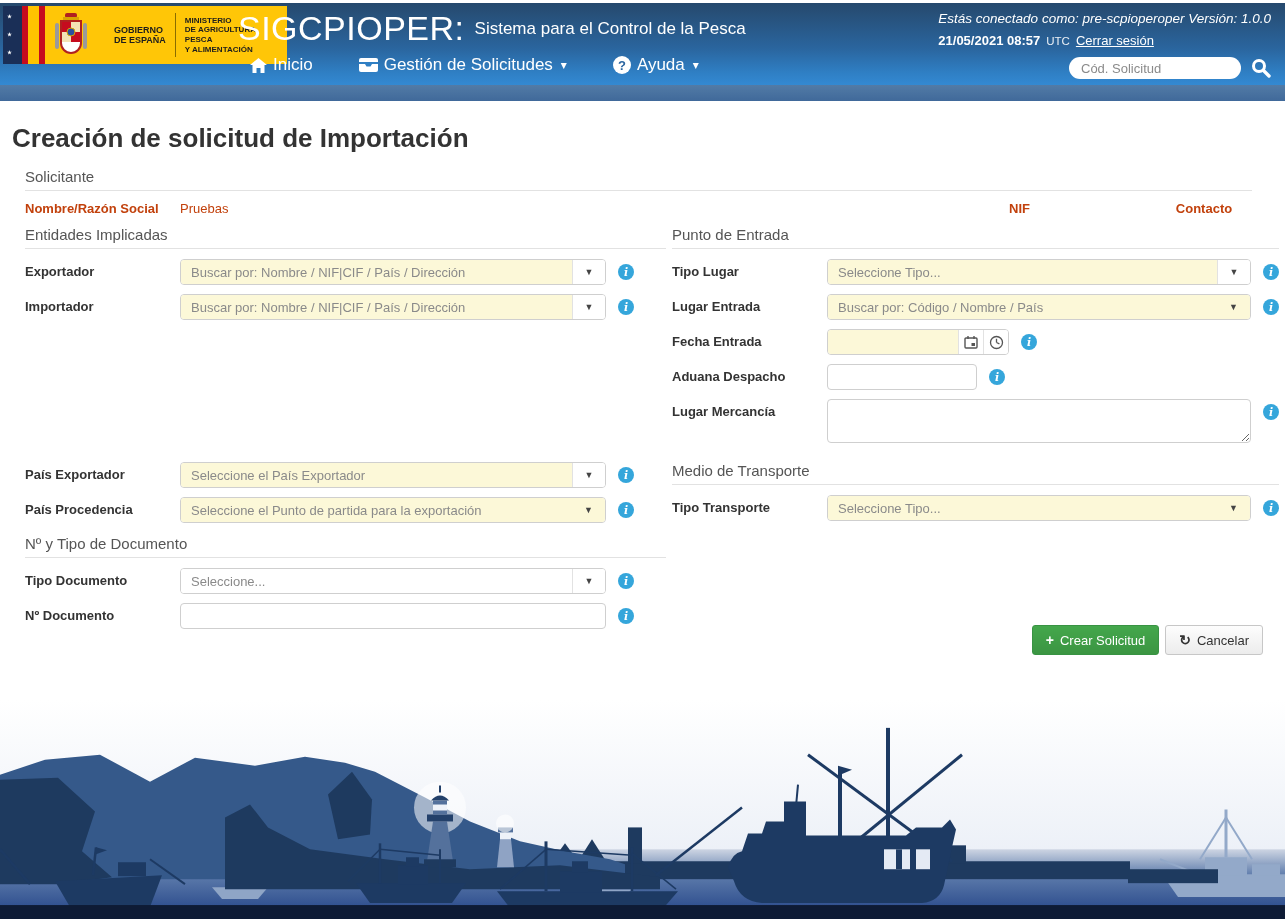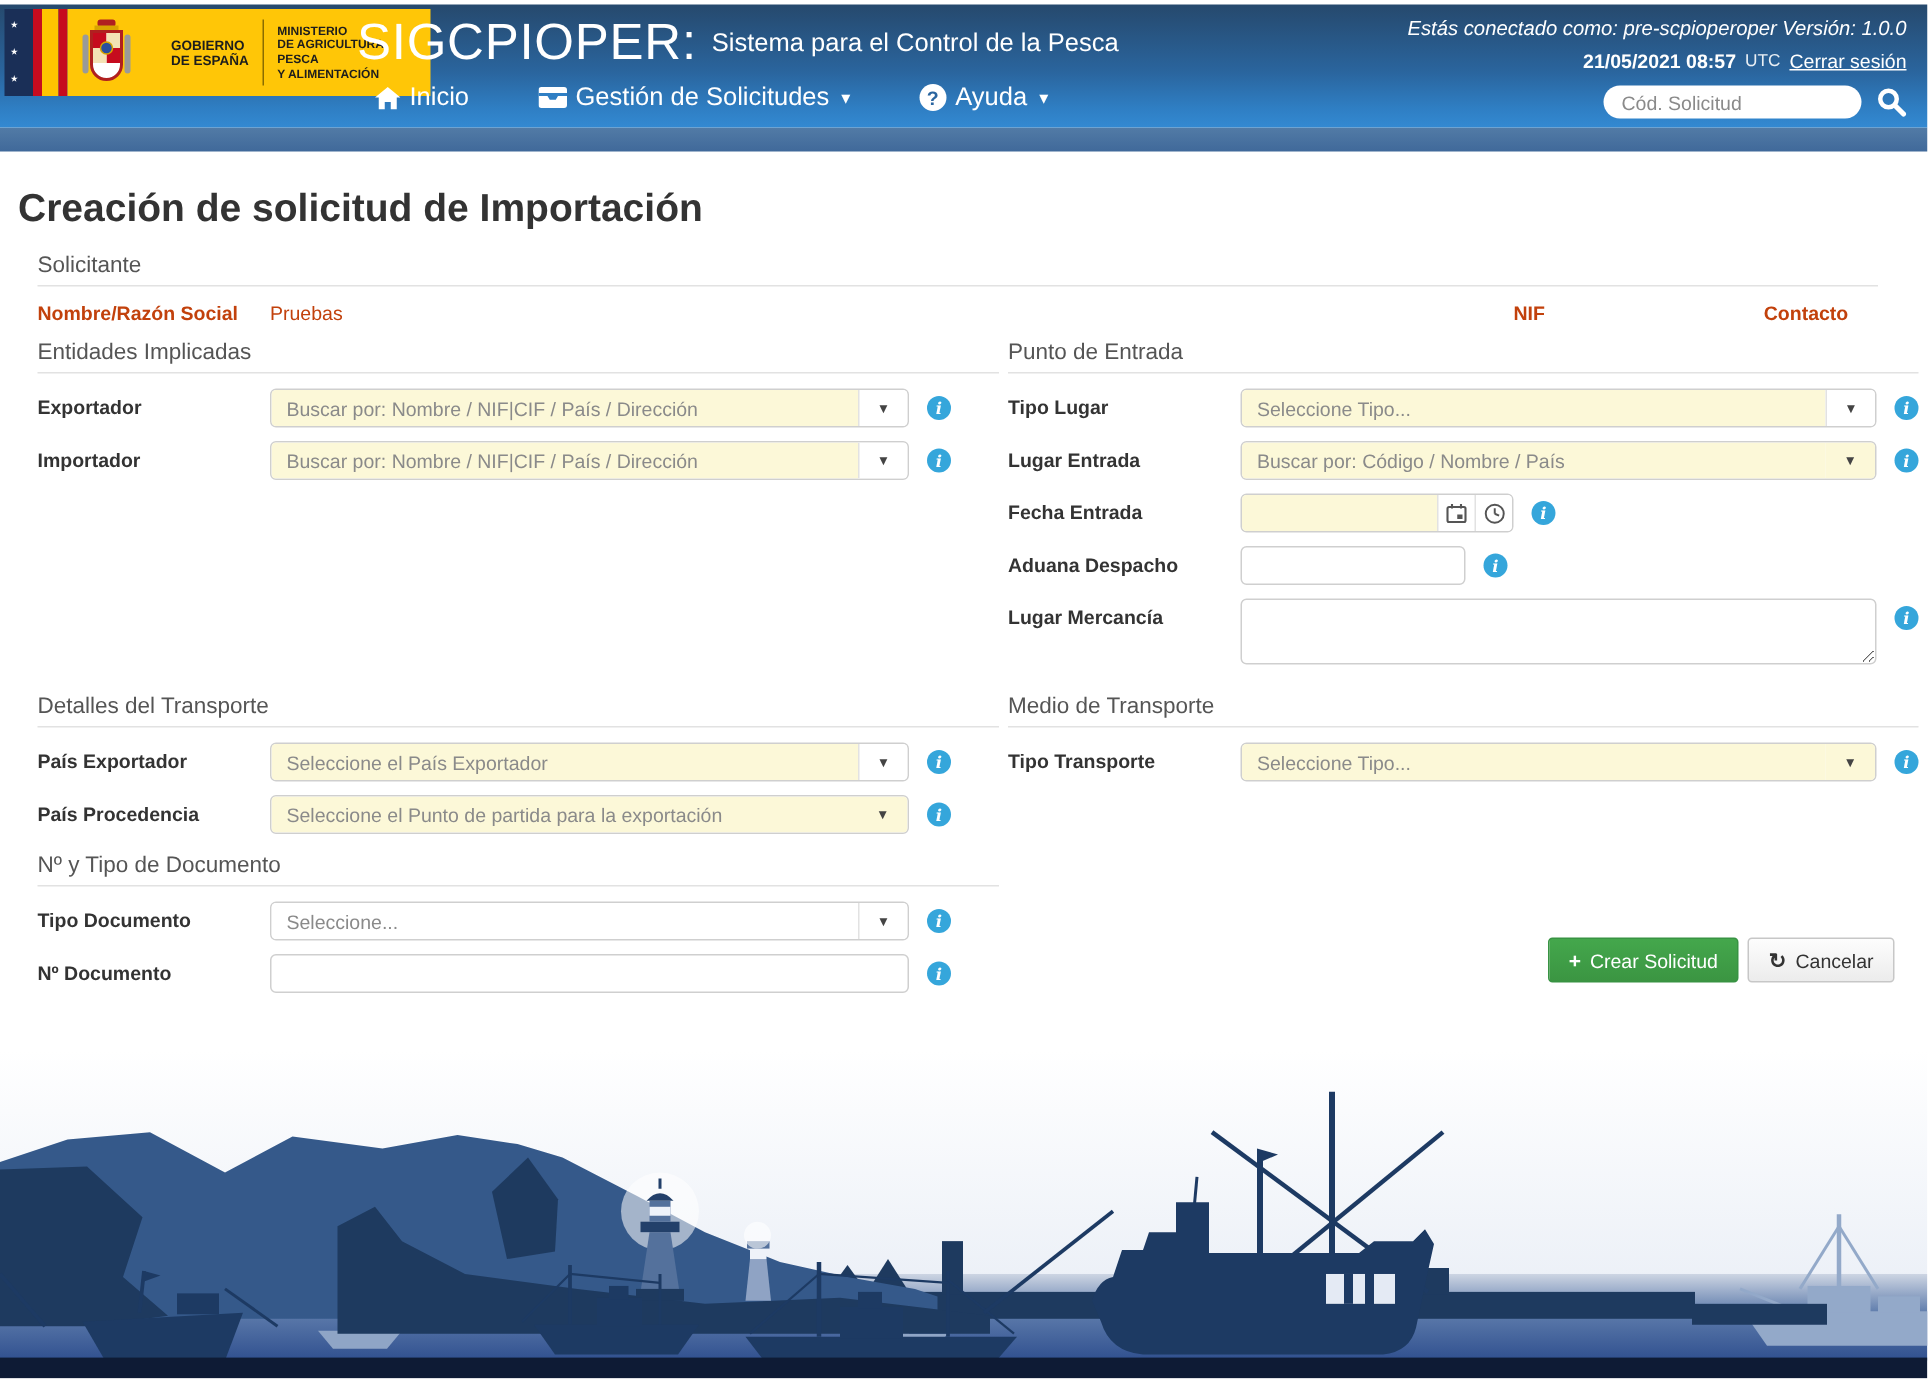"21/05/2021 08:57" .session-line2 { justify-content: flex-end -> none }
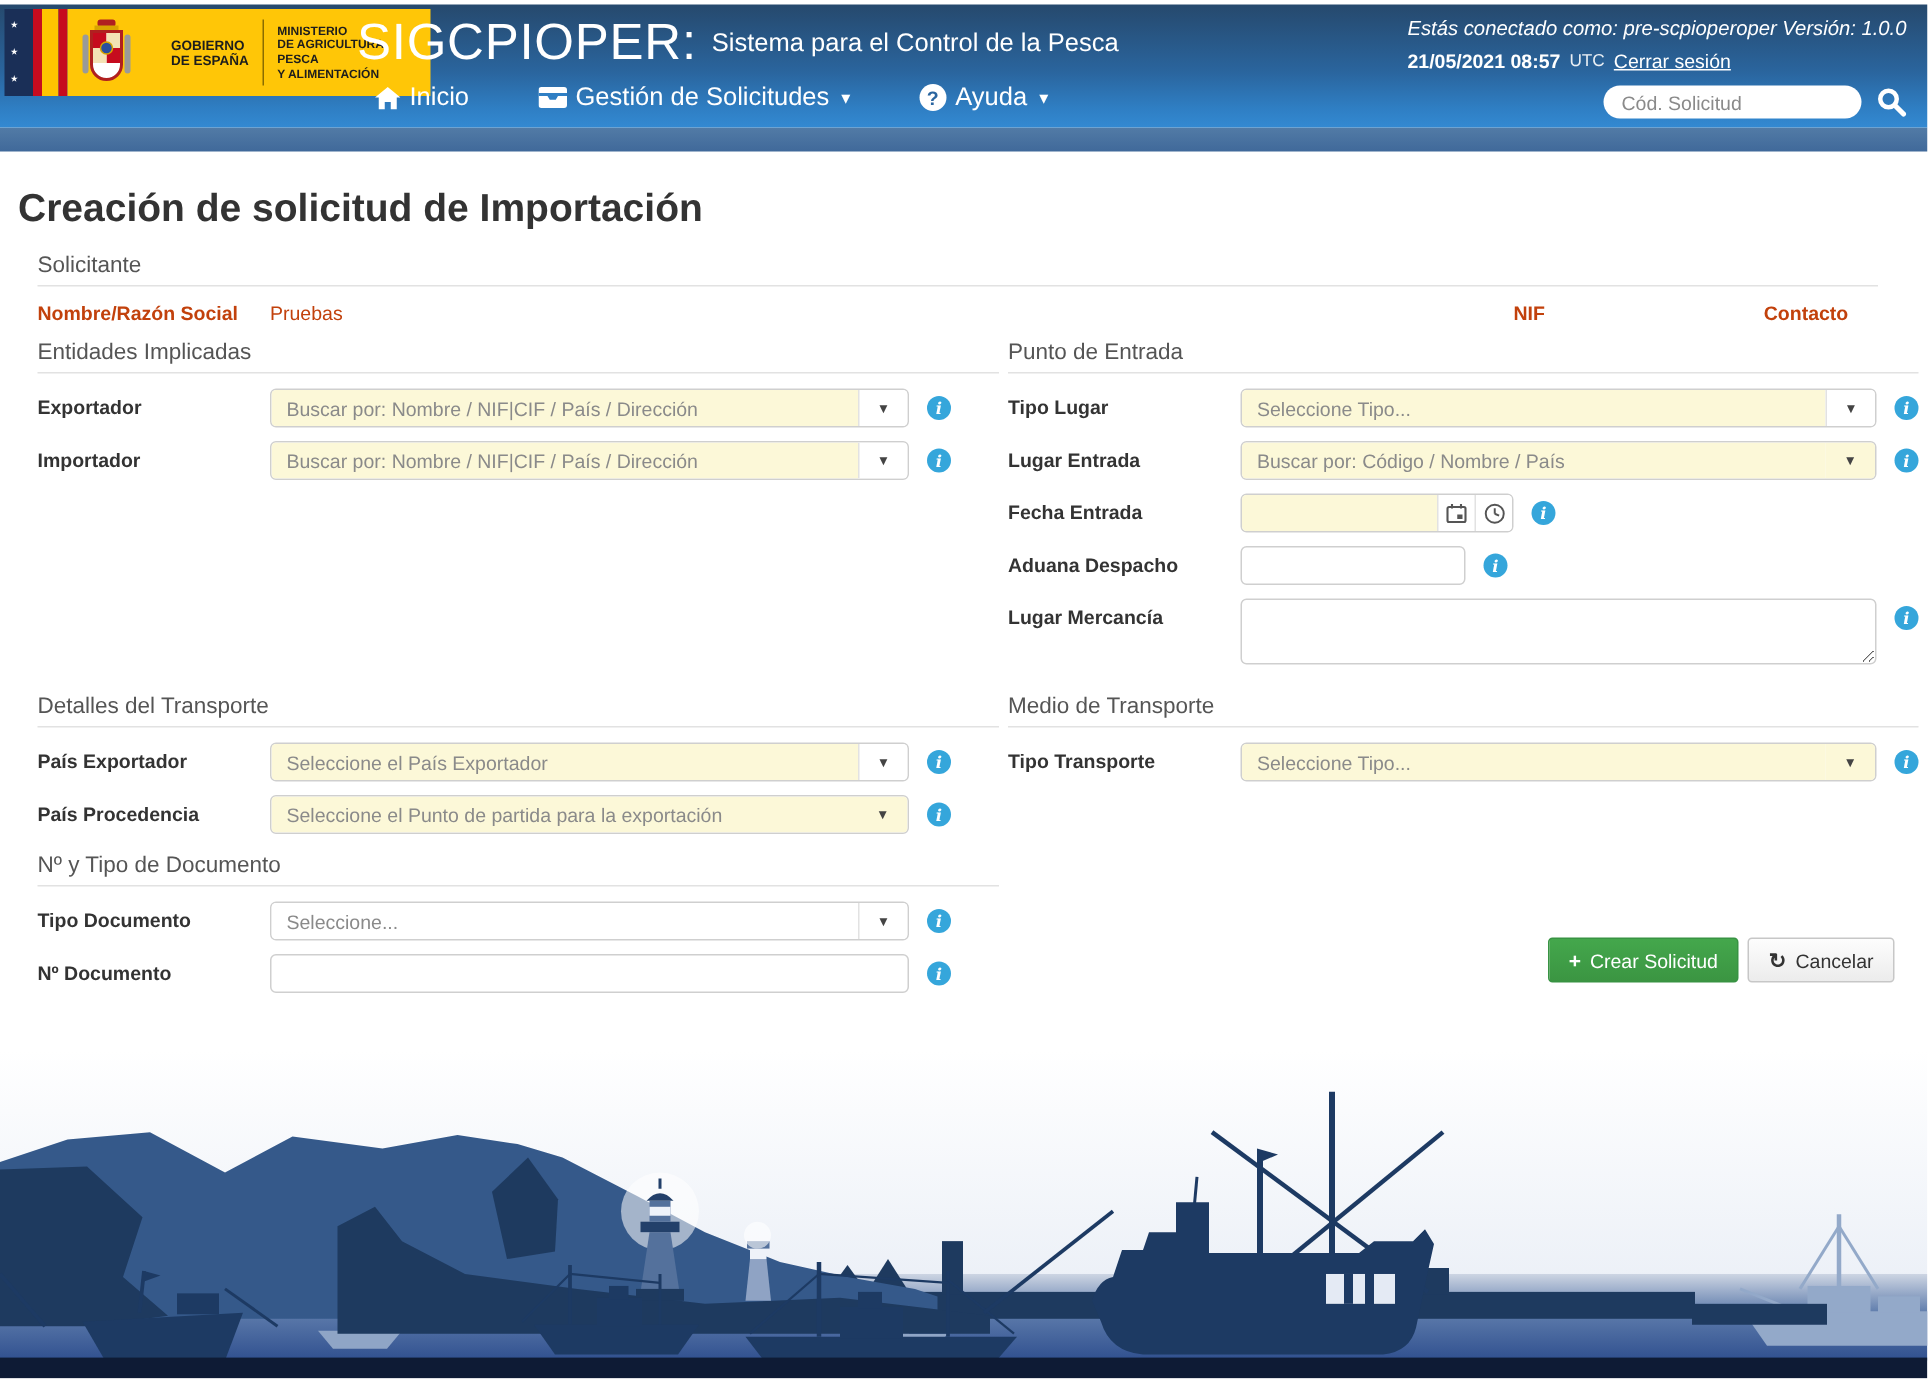"Detalles del Transporte" div.sec-head { html: <div>Detalles del Transporte</div> -> none }
